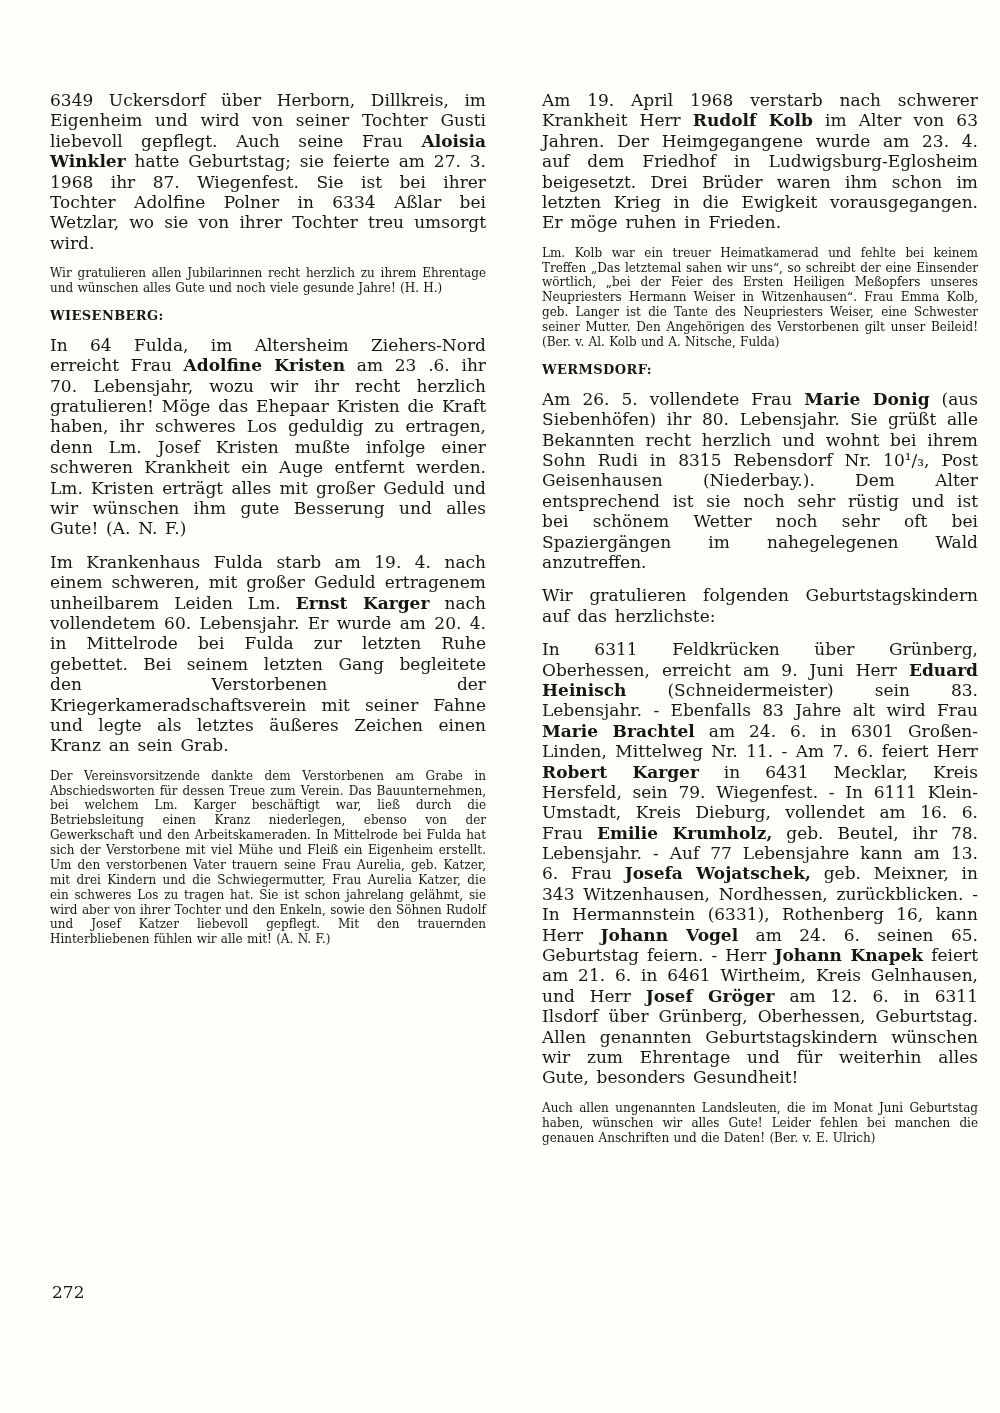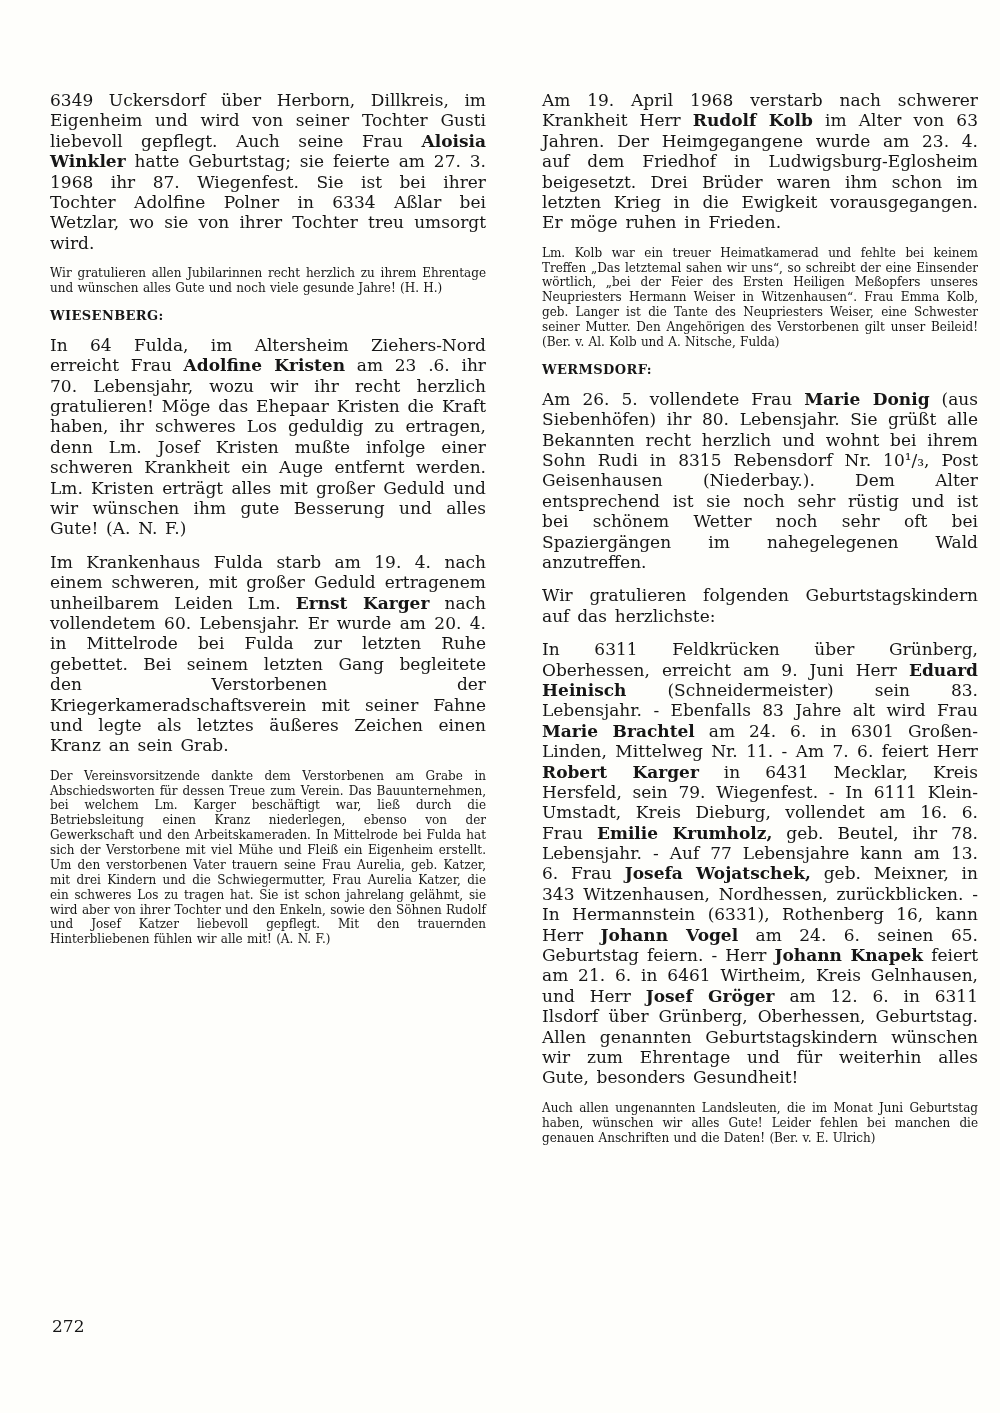"272" .page-number { top: 1316px -> 1282px }
